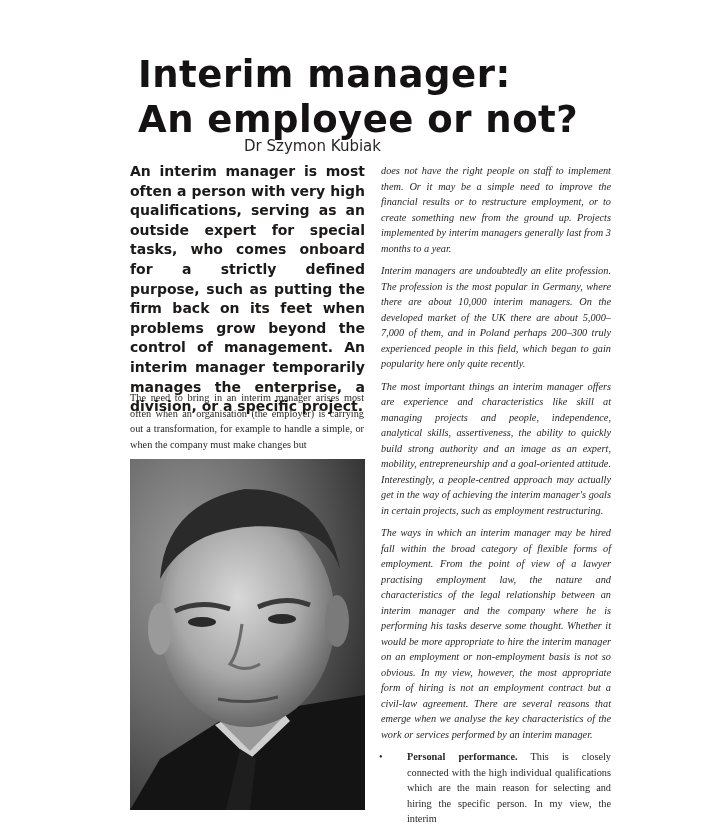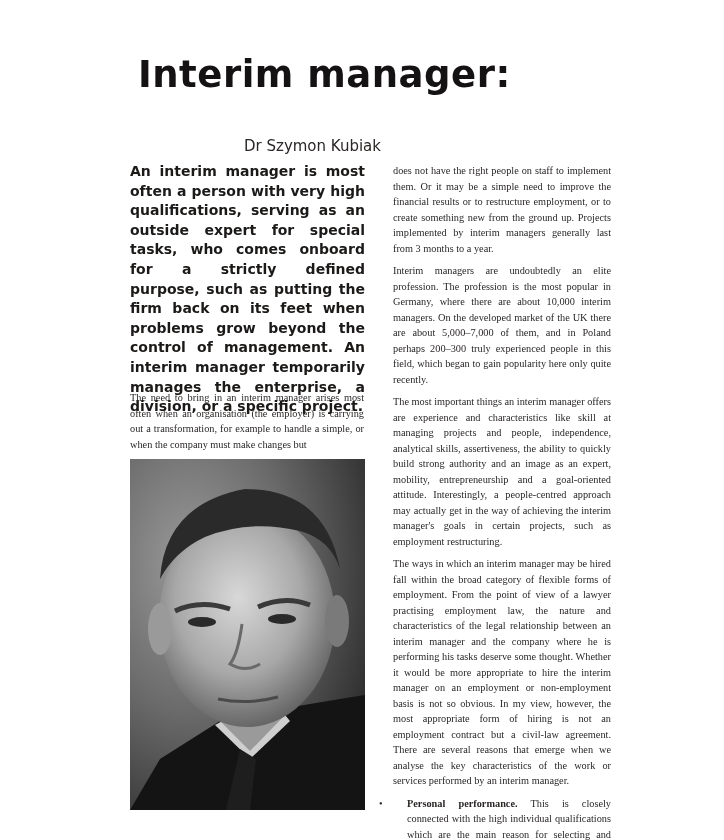"An employee or not?" span { html: none -> <span>An employee or not?</span> }
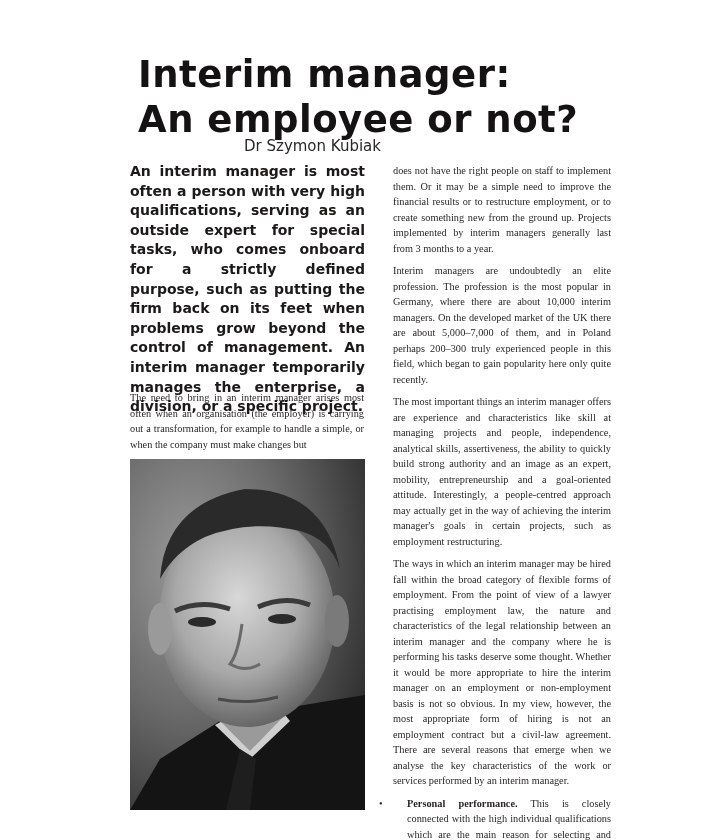"does not have the right" .col2 p { font-style: none -> italic; margin: 0 0 7px 16px -> 0 0 7px 4px }
